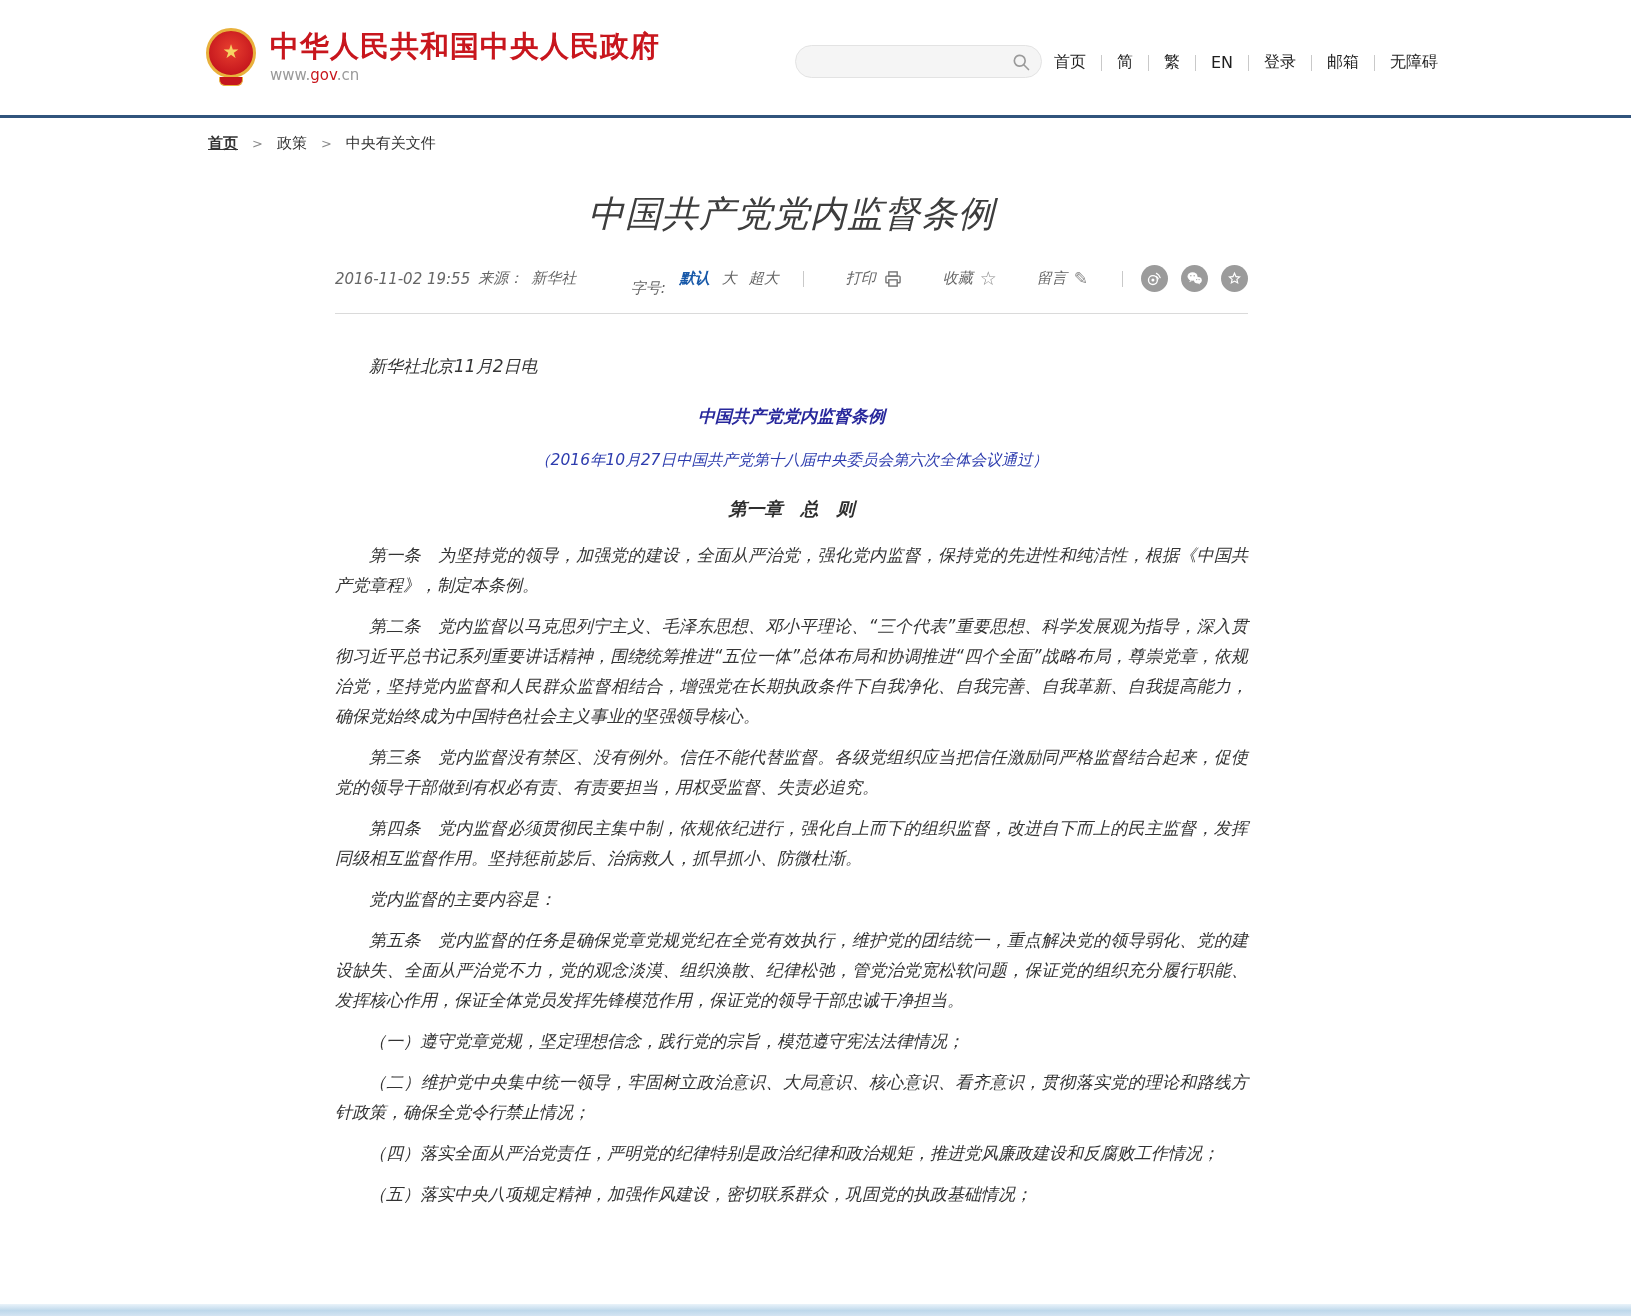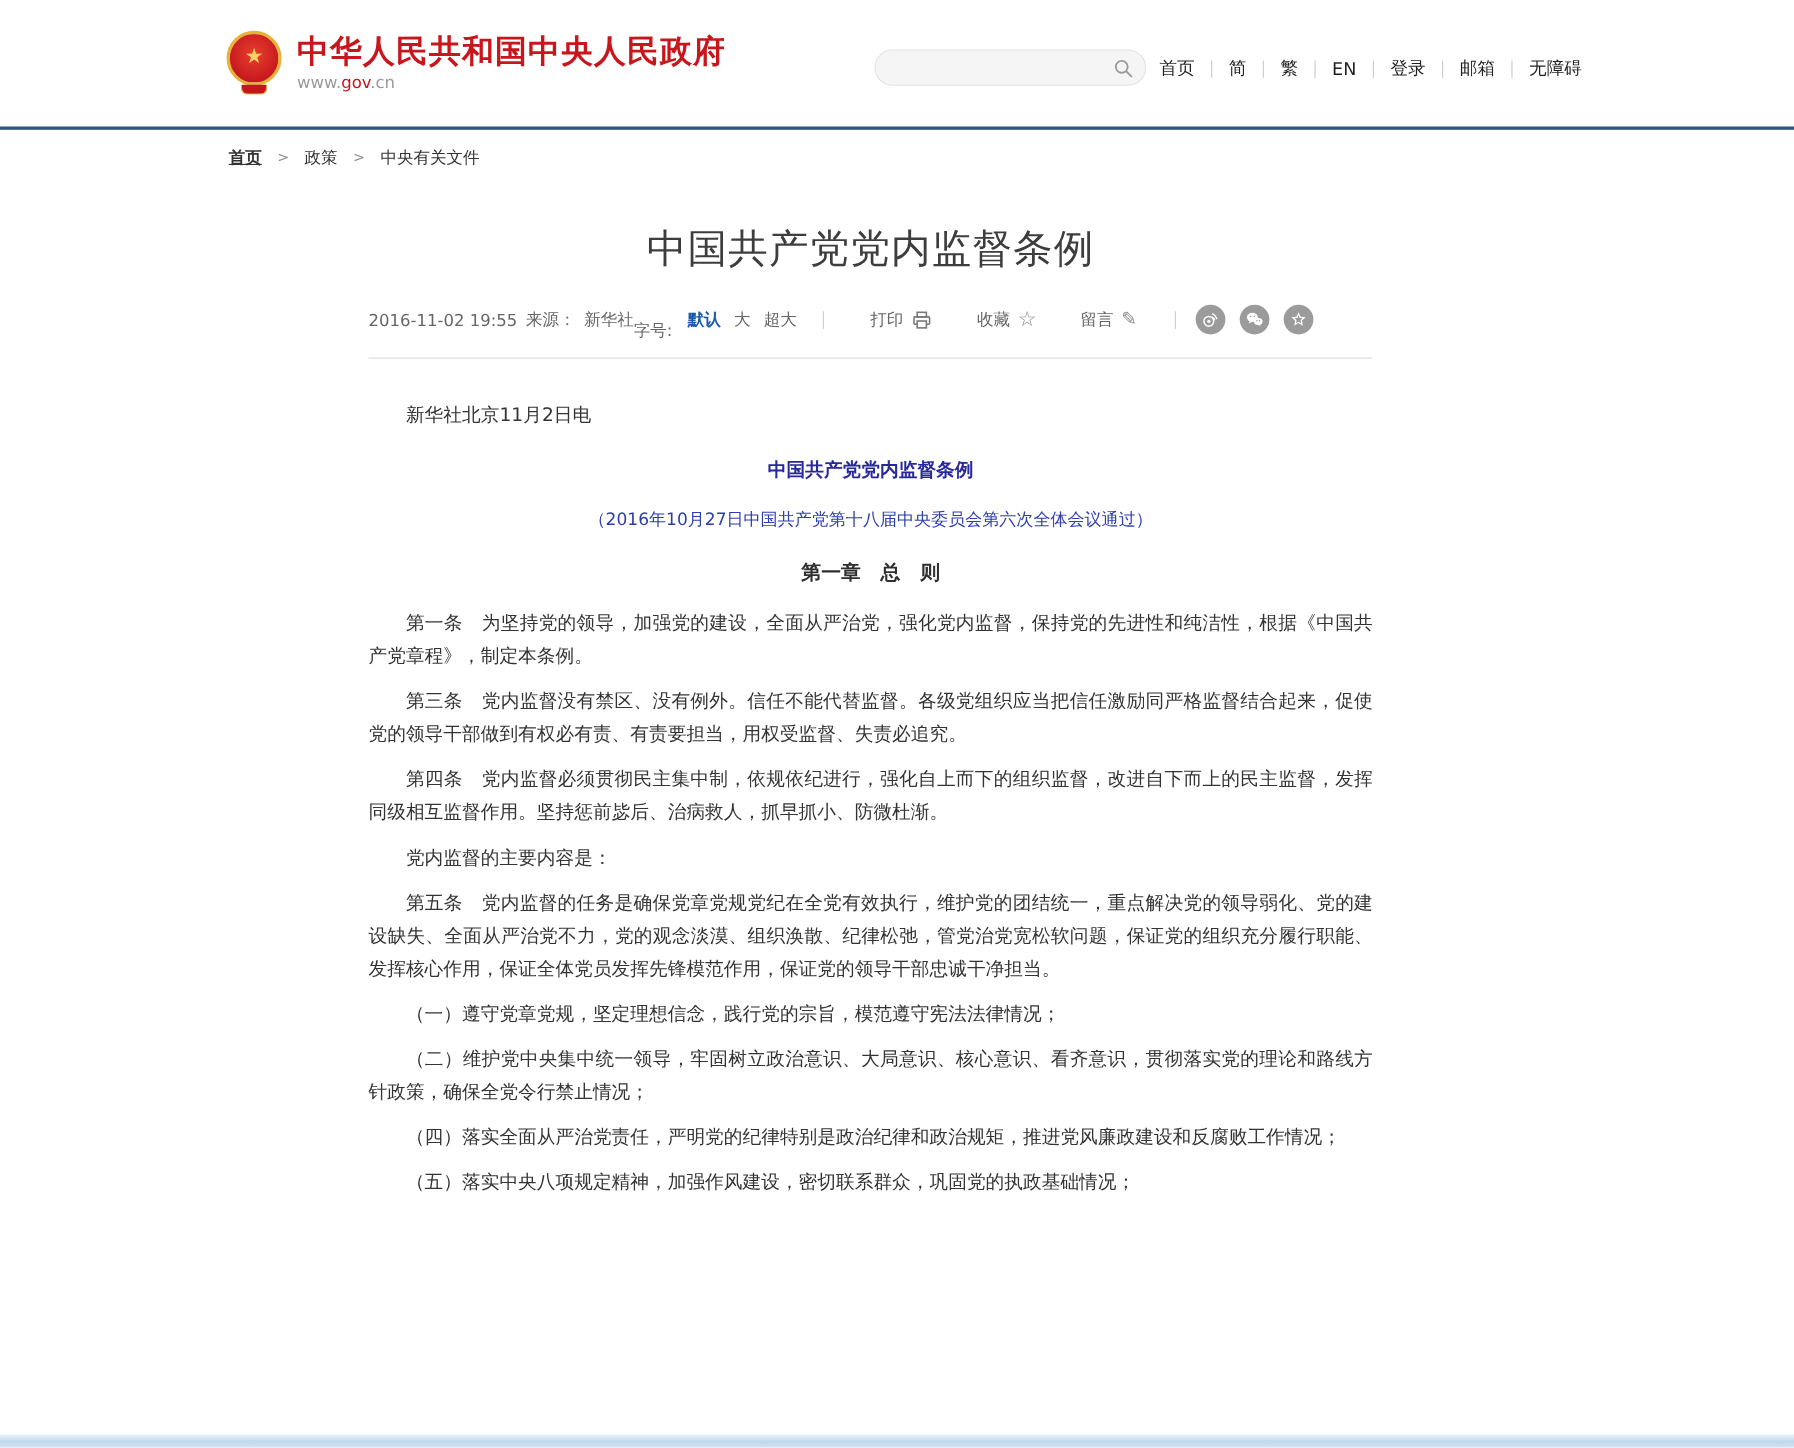"中国共产党党内监督条例" .article { font-style: none -> italic; top: 196px -> 184px }
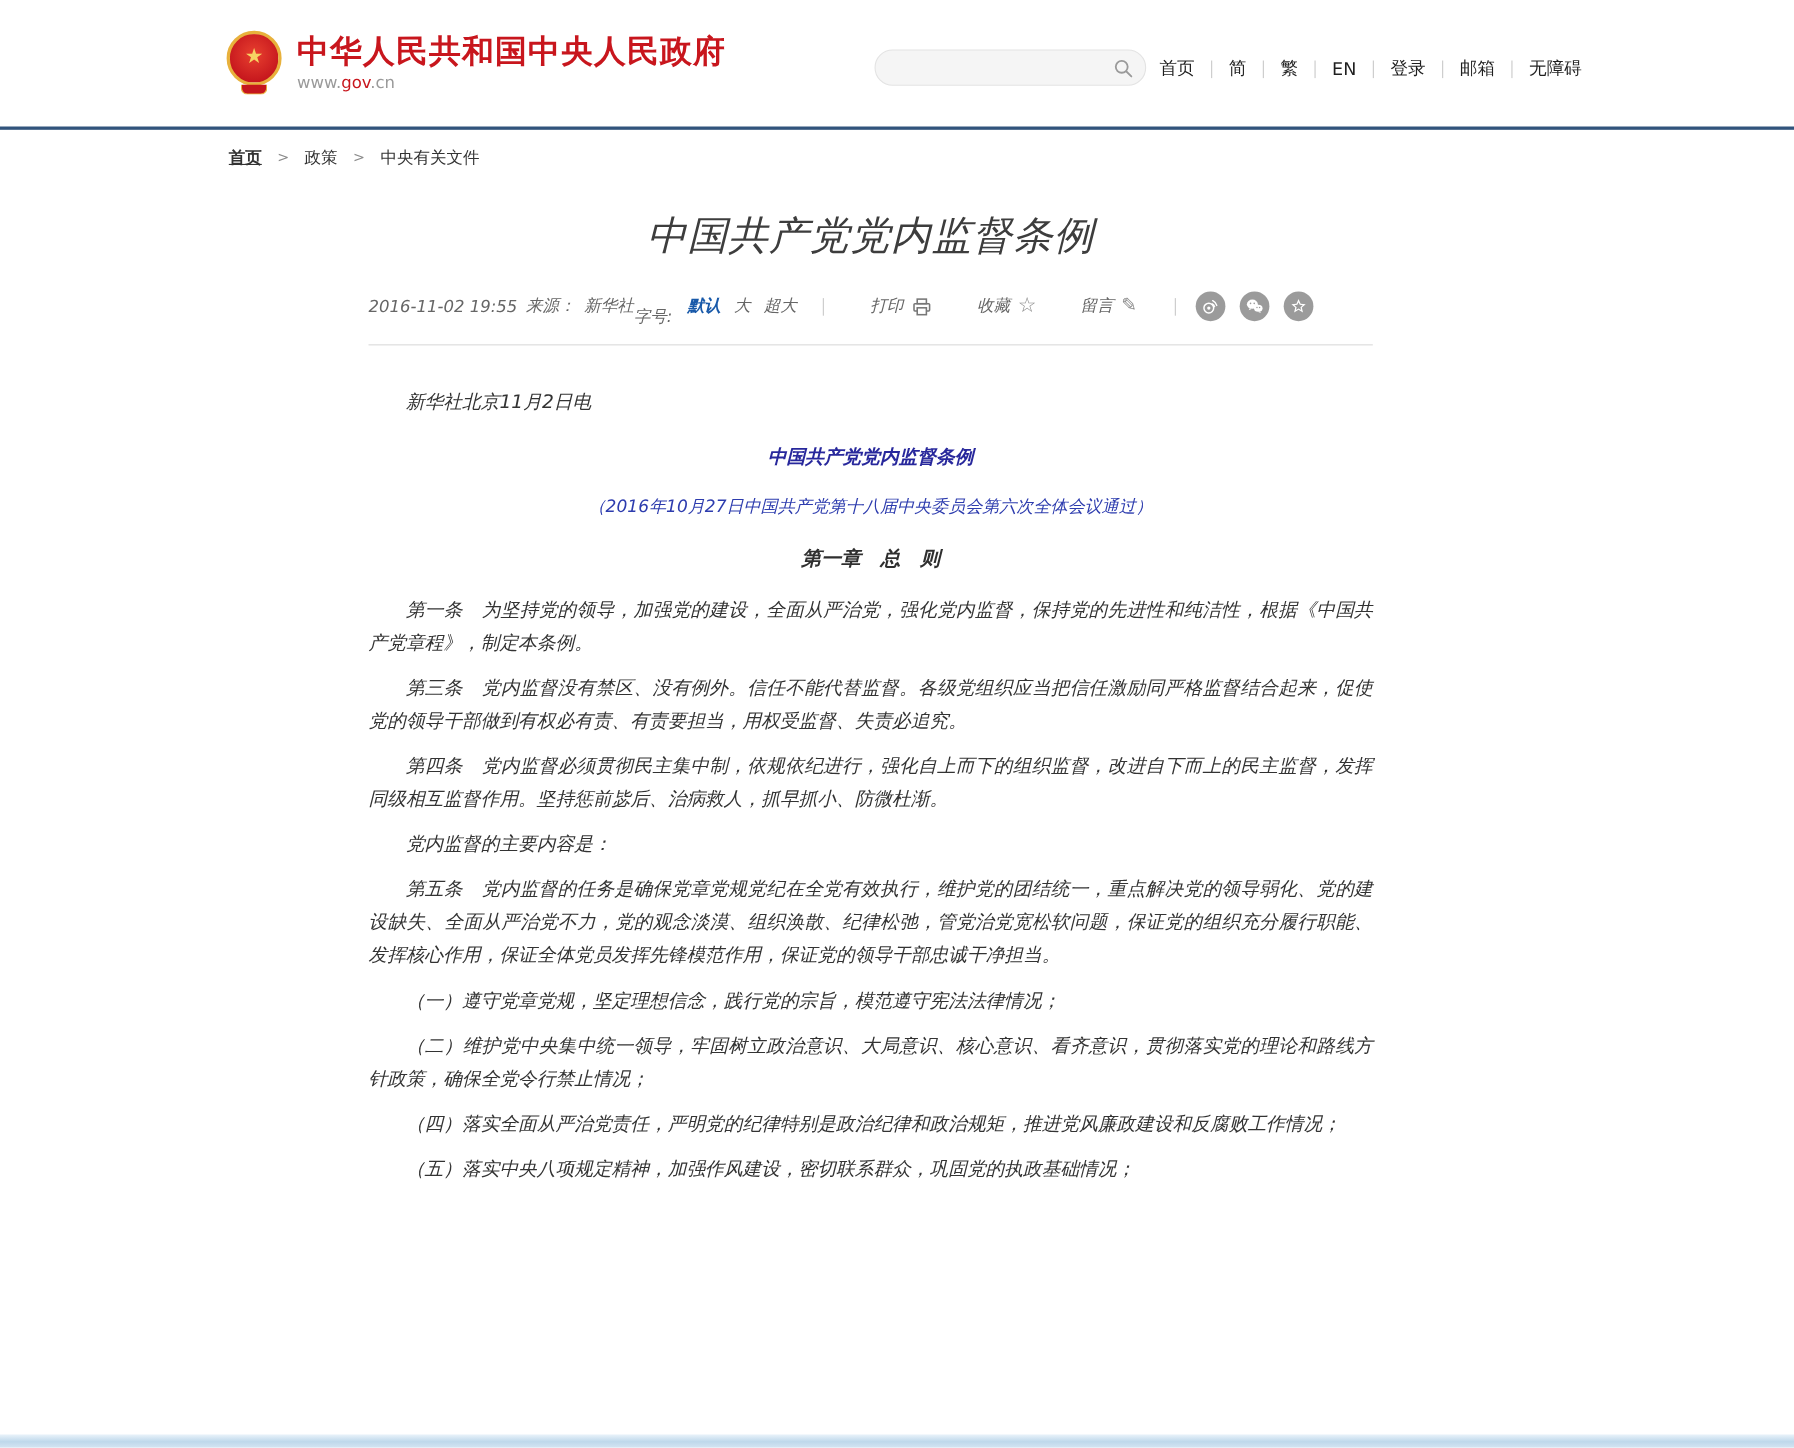"2016-11-02 19:55" .meta-row { justify-content: flex-start -> space-between }
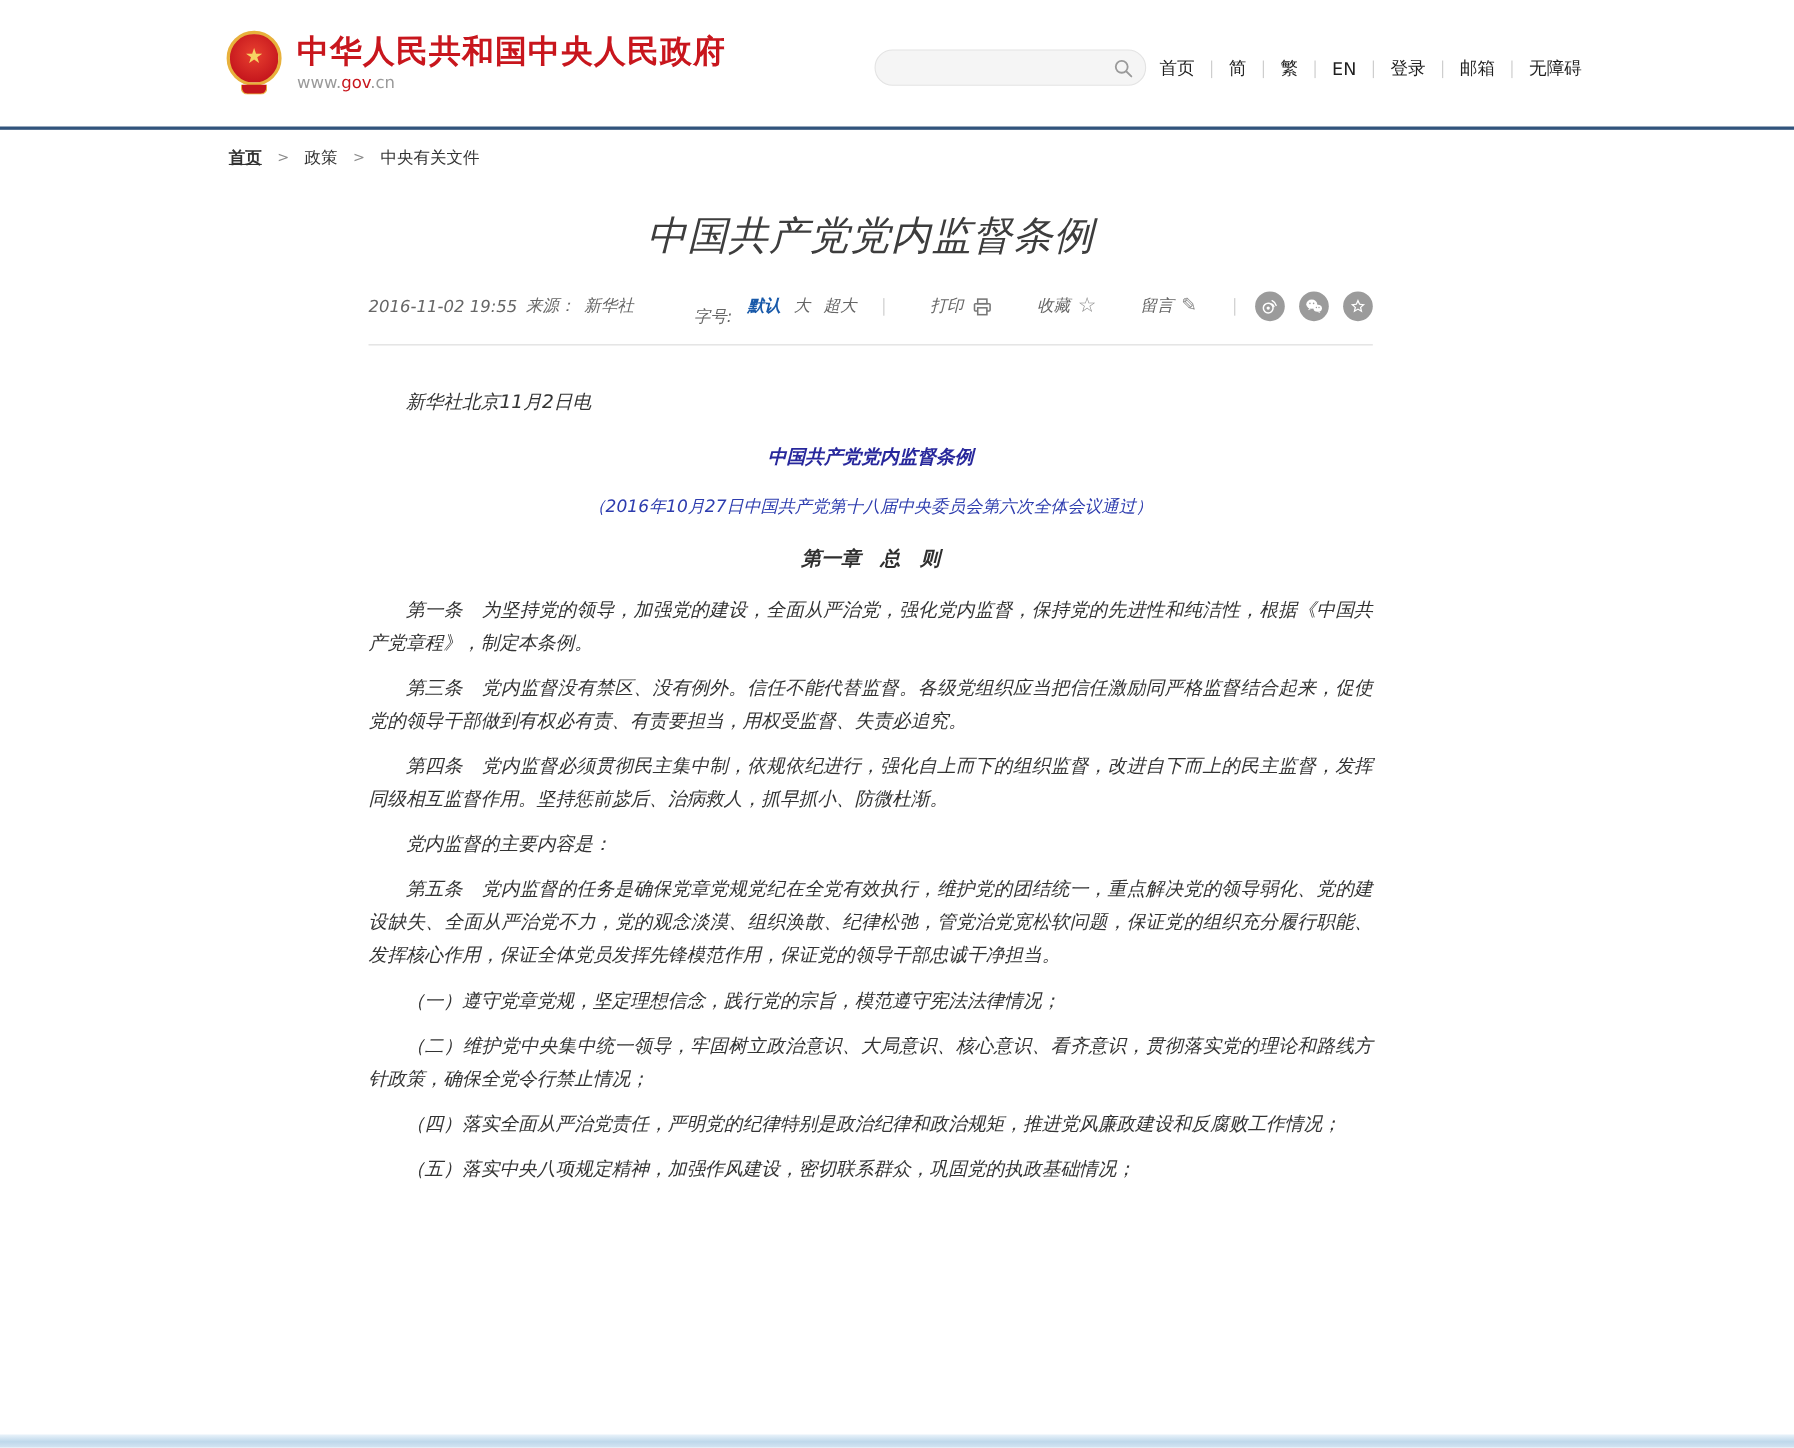"第二条" p { html: none -> <p>第二条 党内监督以马克思列宁主义、毛泽东思想、邓小平理论、“三个代表”重要思想、科学发展观为指导，深入贯彻习近平总书记系列重要讲话精神，围绕统筹推进“五位一体”总体布局和协调推进“四个全面”战略布局，尊崇党章，依规治党，坚持党内监督和人民群众监督相结合，增强党在长期执政条件下自我净化、自我完善、自我革新、自我提高能力，确保党始终成为中国特色社会主义事业的坚强领导核心。</p> }
